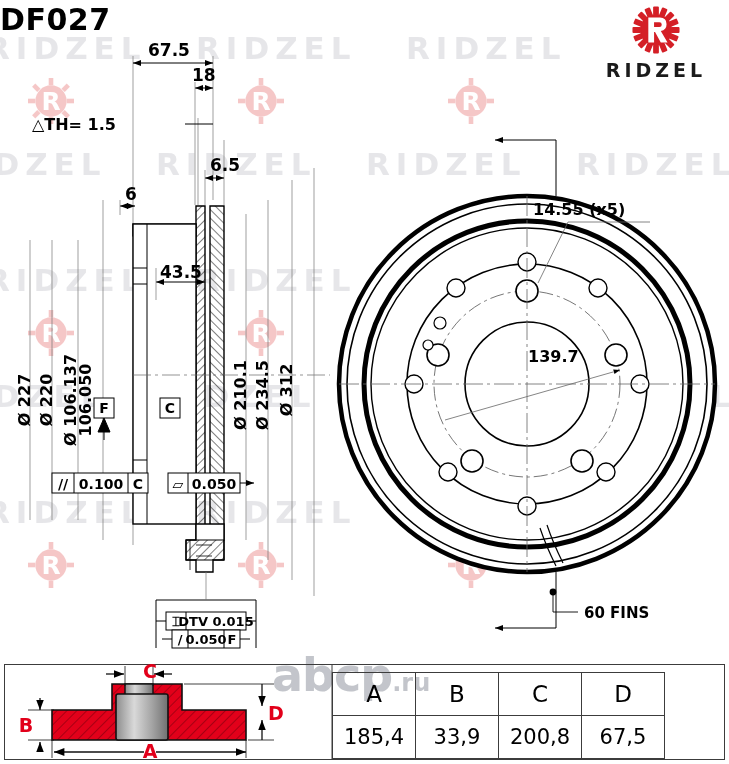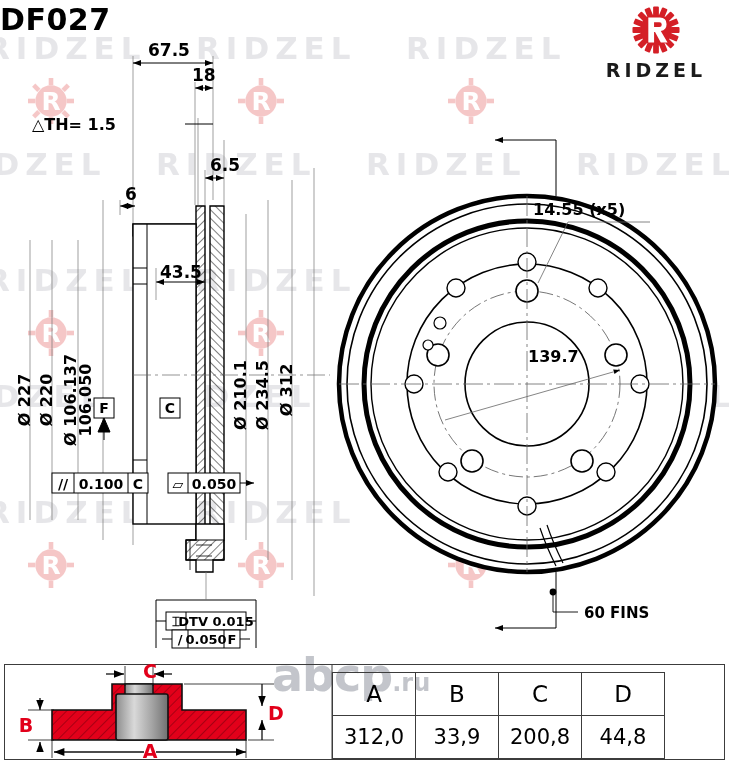"312,0" td { text: 312,0 -> 185,4 }
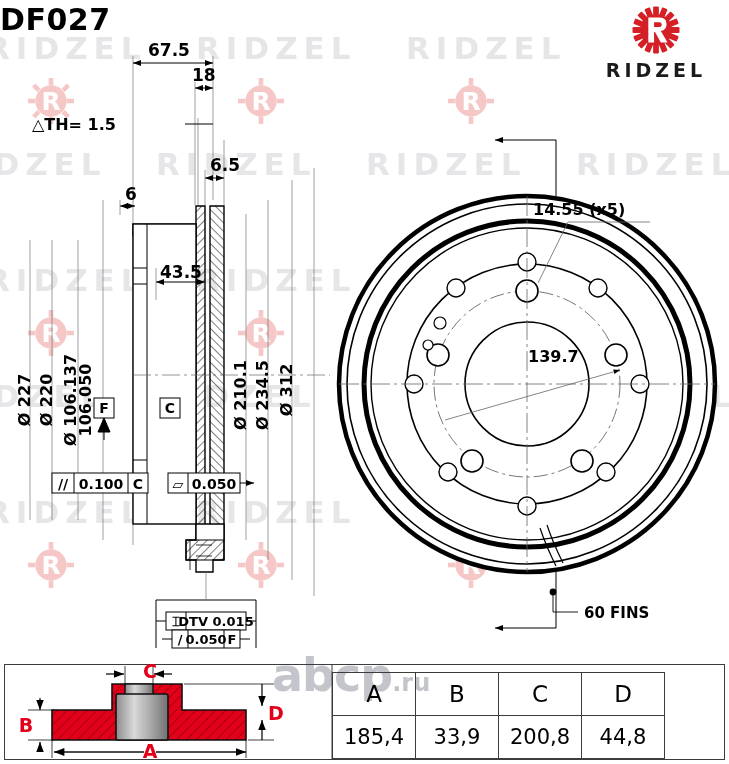"44,8" td { text: 44,8 -> 67,5 }
